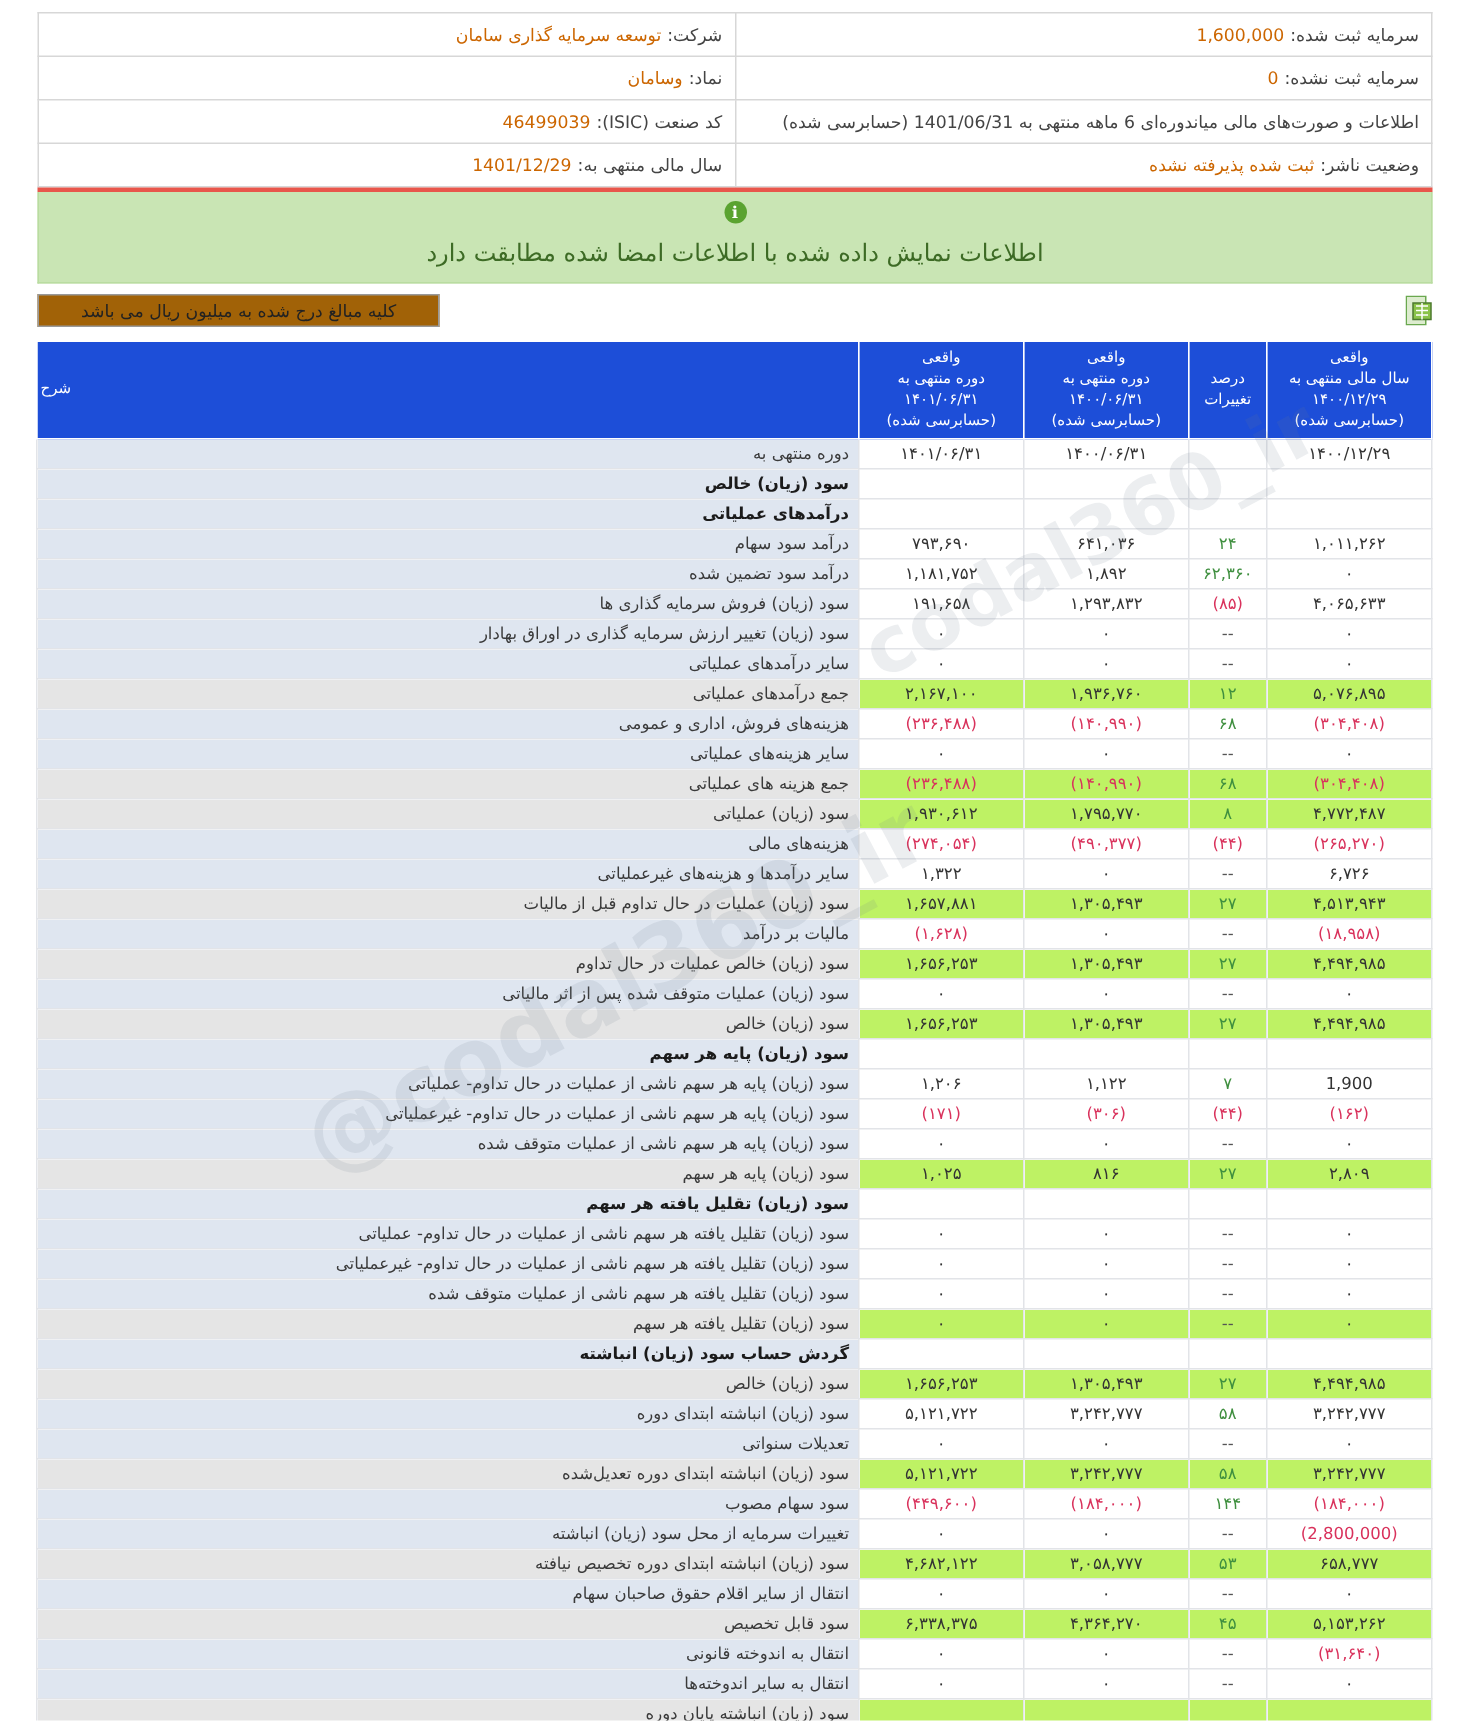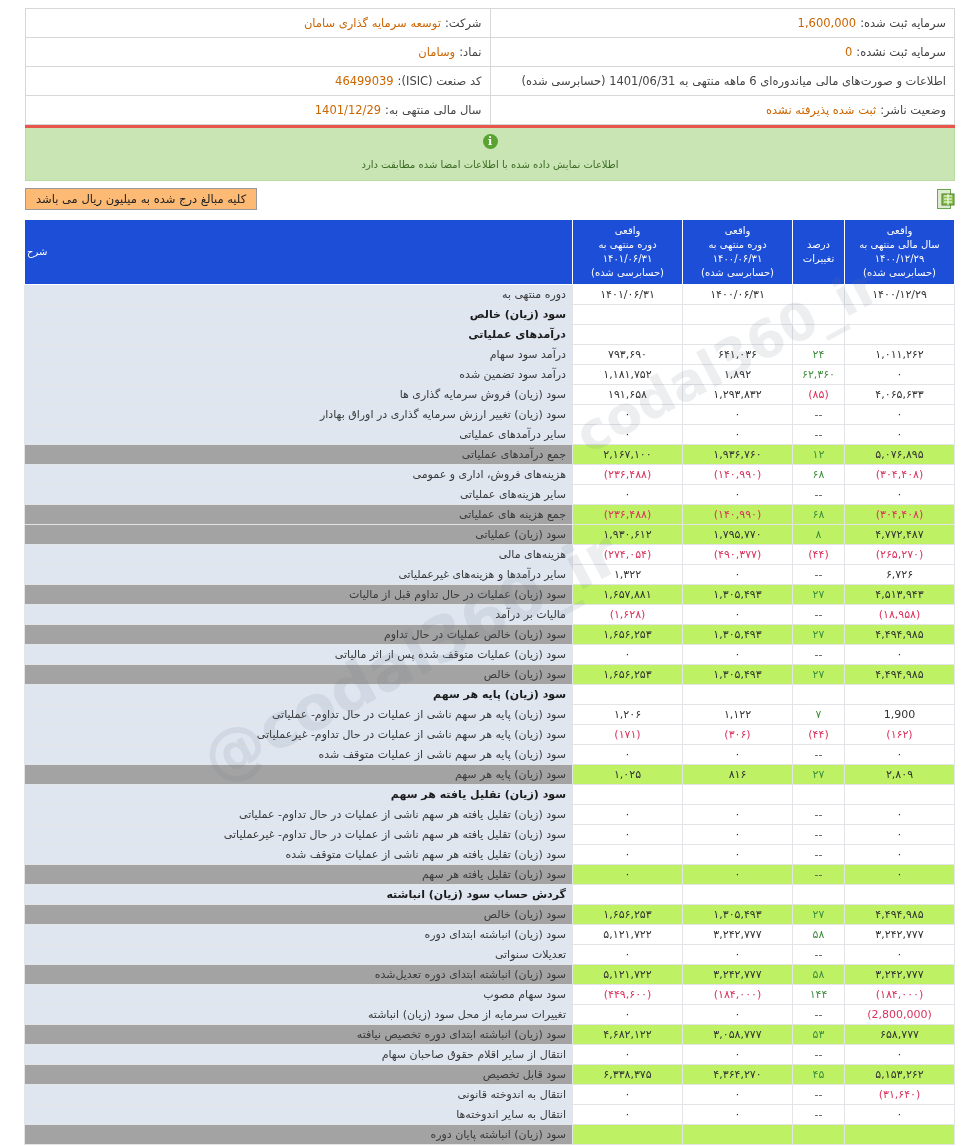"اطلاعات نمایش داده شده با" .notice .msg { font-size: 10px -> 16px }
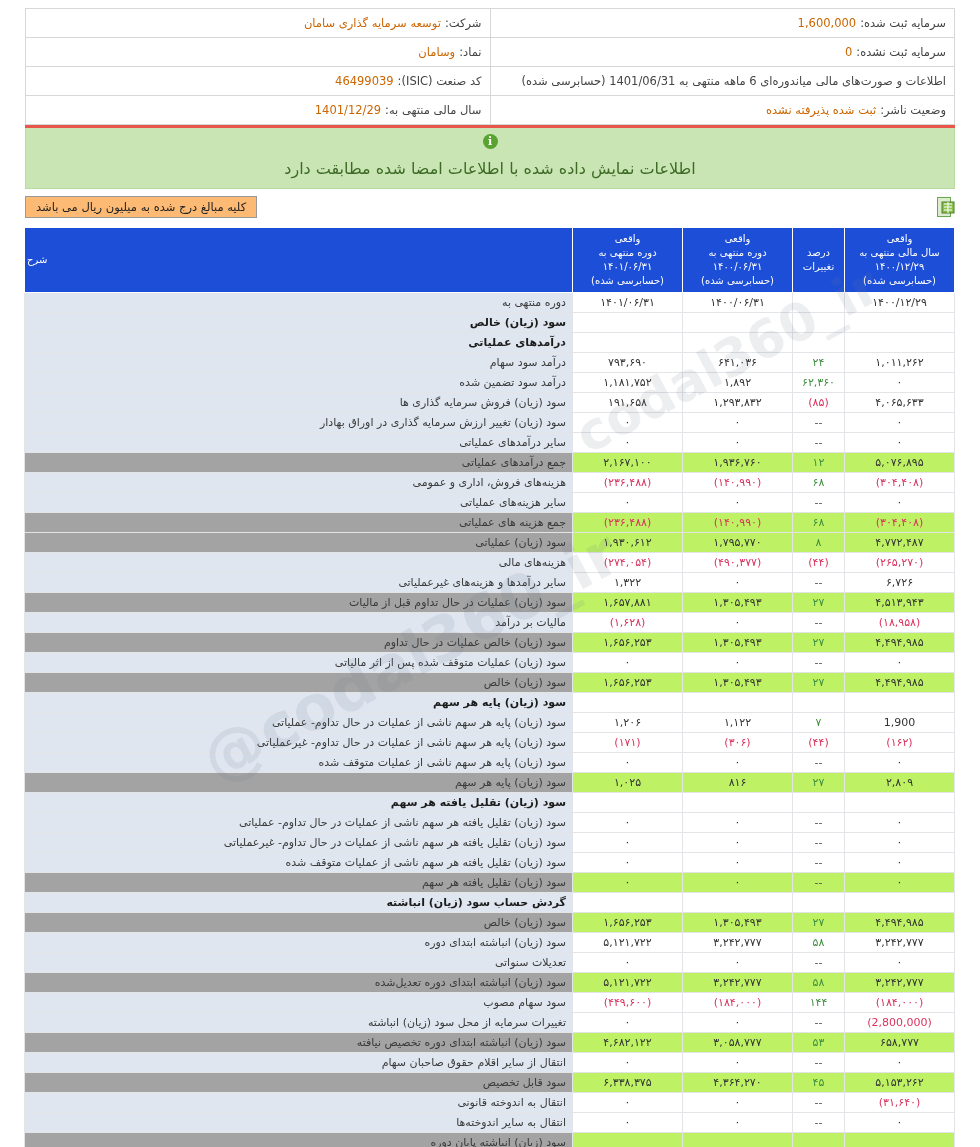"کلیه مبالغ درج شده به" .unit-box { background: #fdba74 -> #a16207; padding: 3px 10px -> 3px 28px }
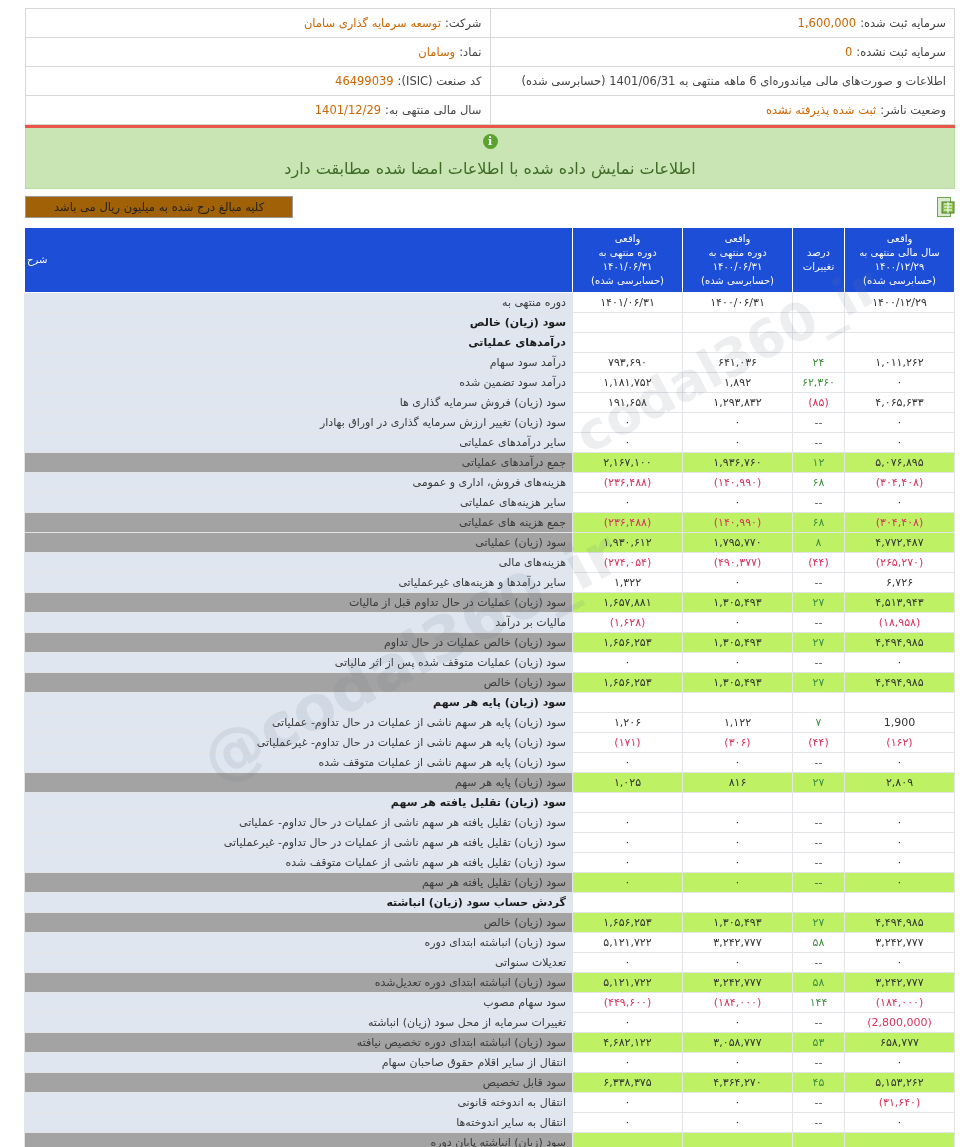"جمع درآمدهای عملیاتی" tr.hl td.desc { background: #a3a3a3 -> #e5e5e5 }
